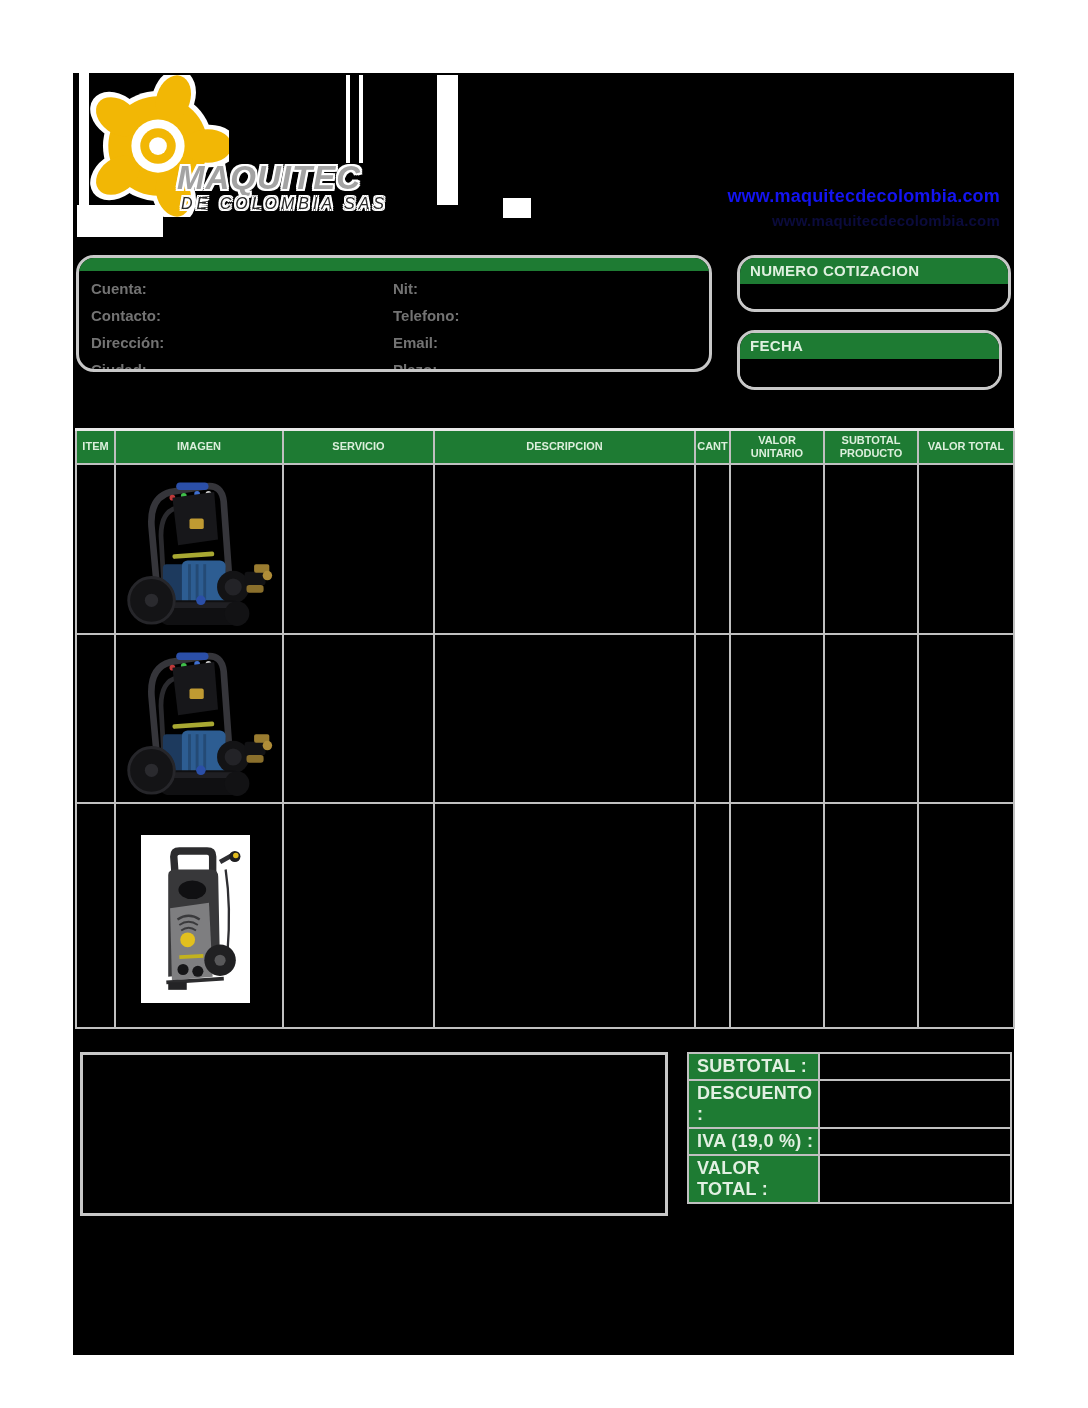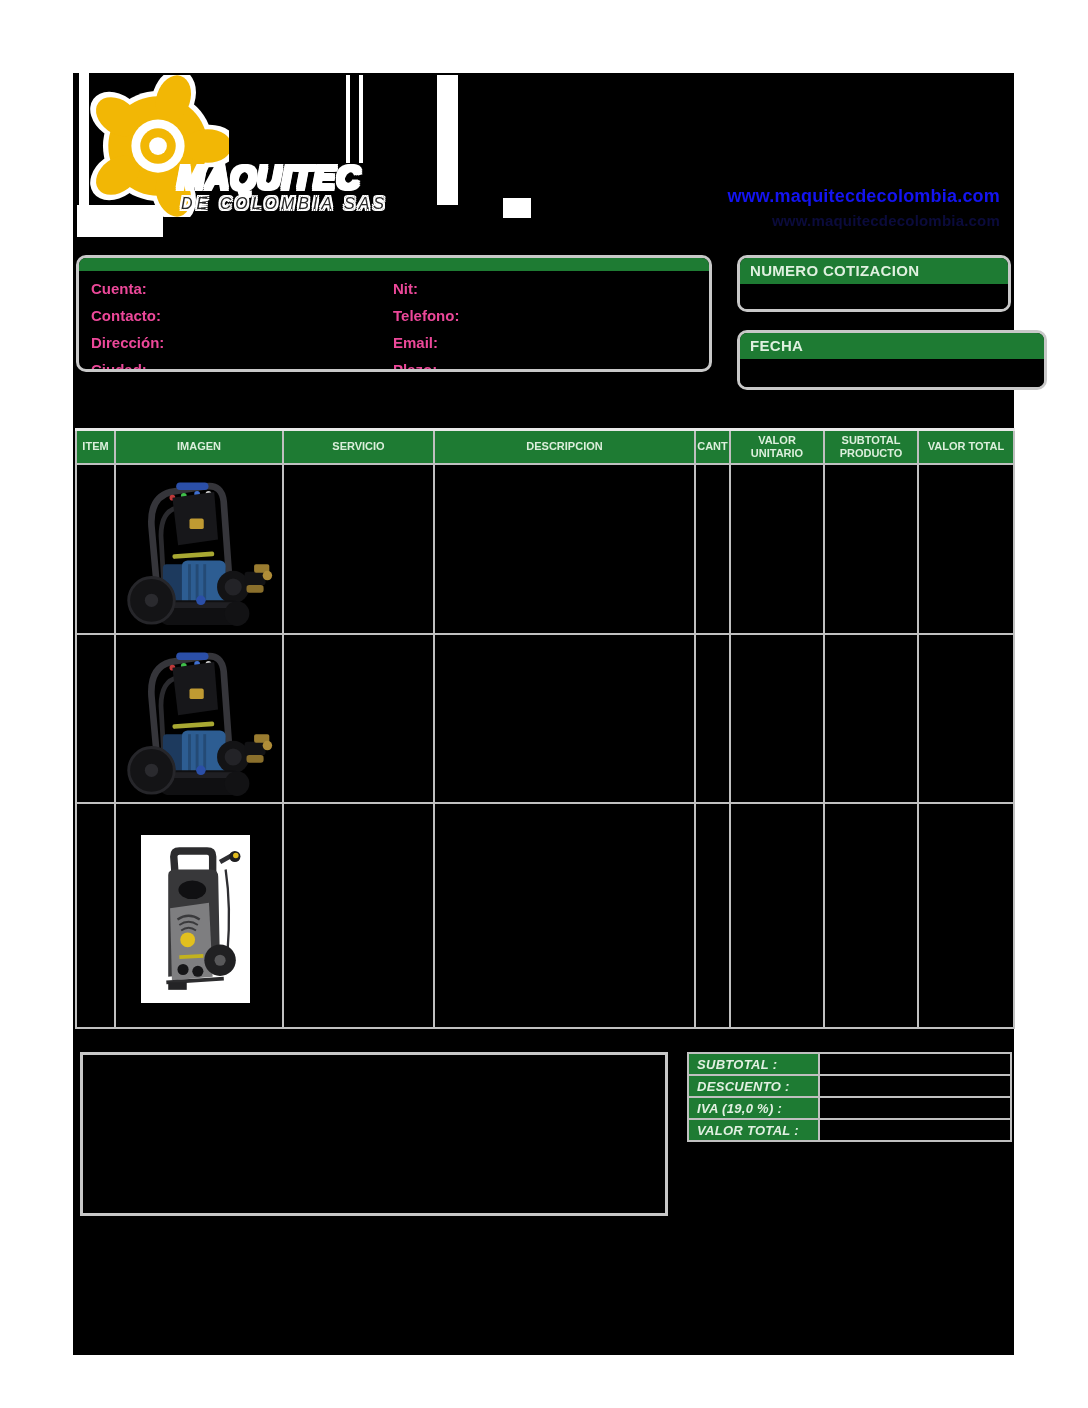"MAQUITEC" .brand { color: #ffffff -> #a3a3a3 }
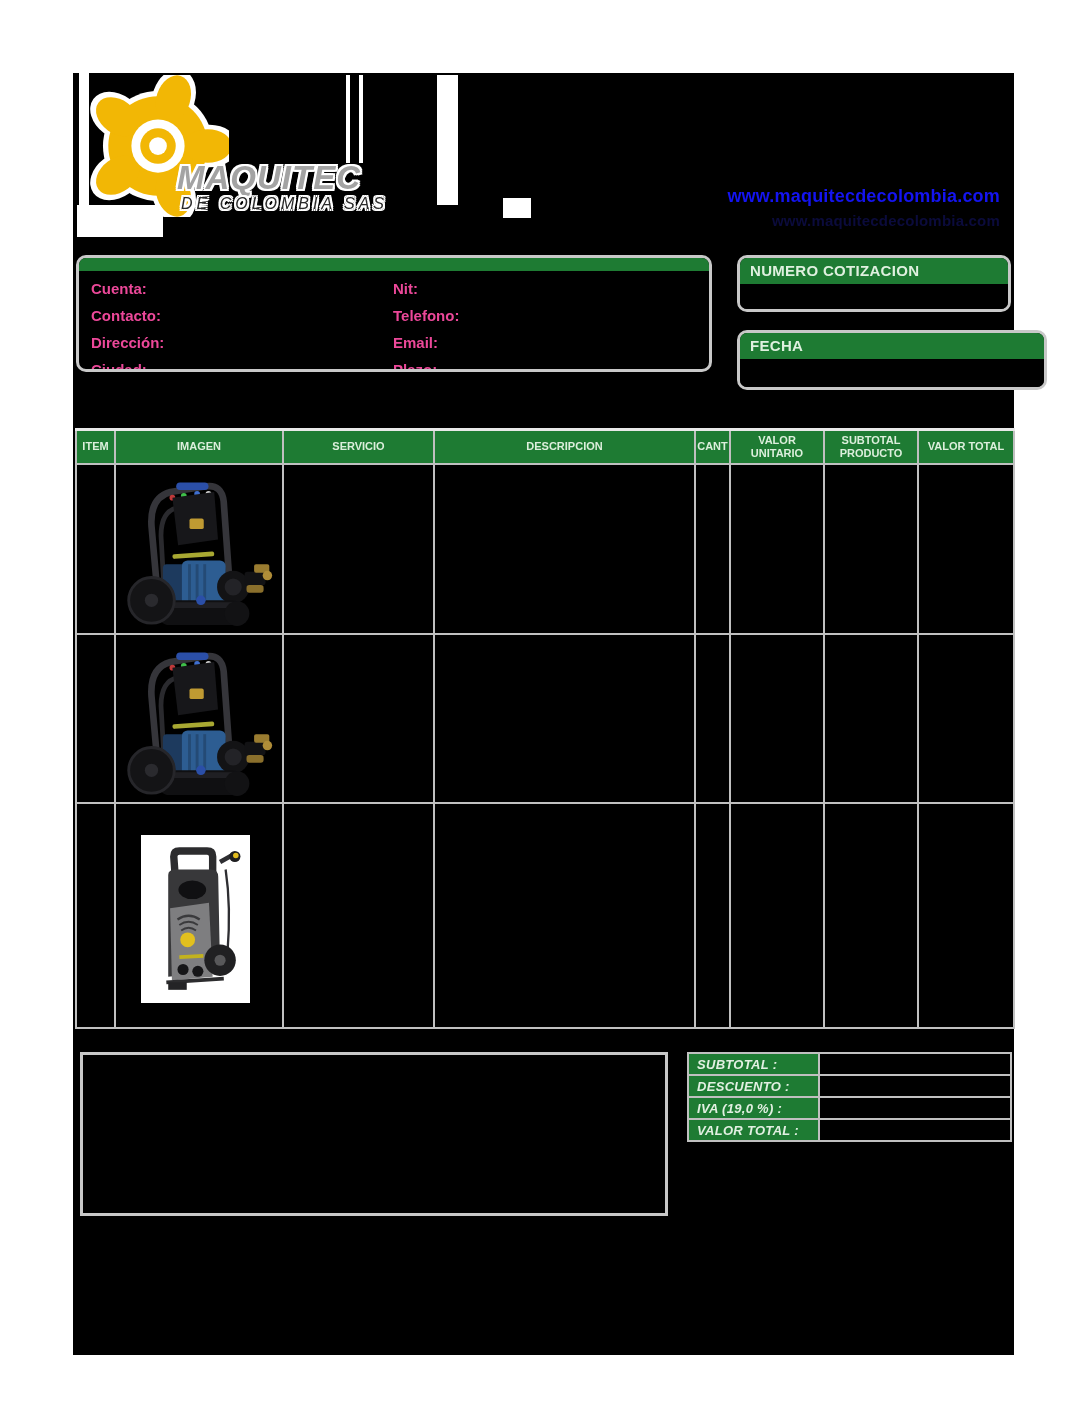"NUMERO COTIZACION" .rbox { border-radius: 10px -> 18px }
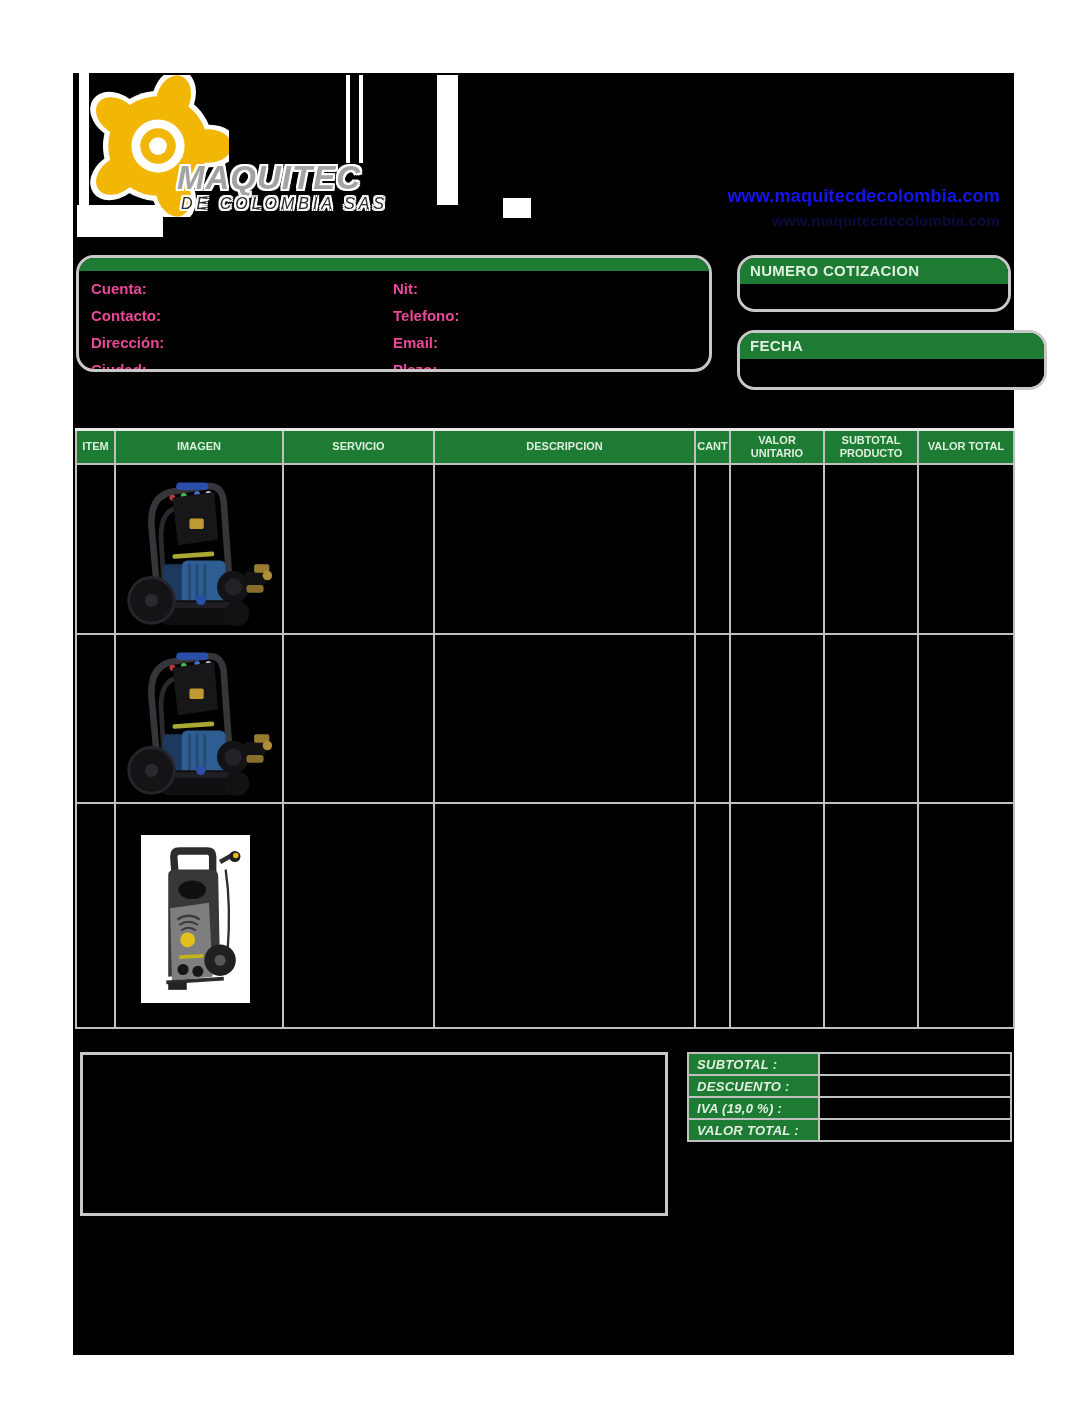"Cuenta:" .client-label { color: #ec4899 -> #737373 }
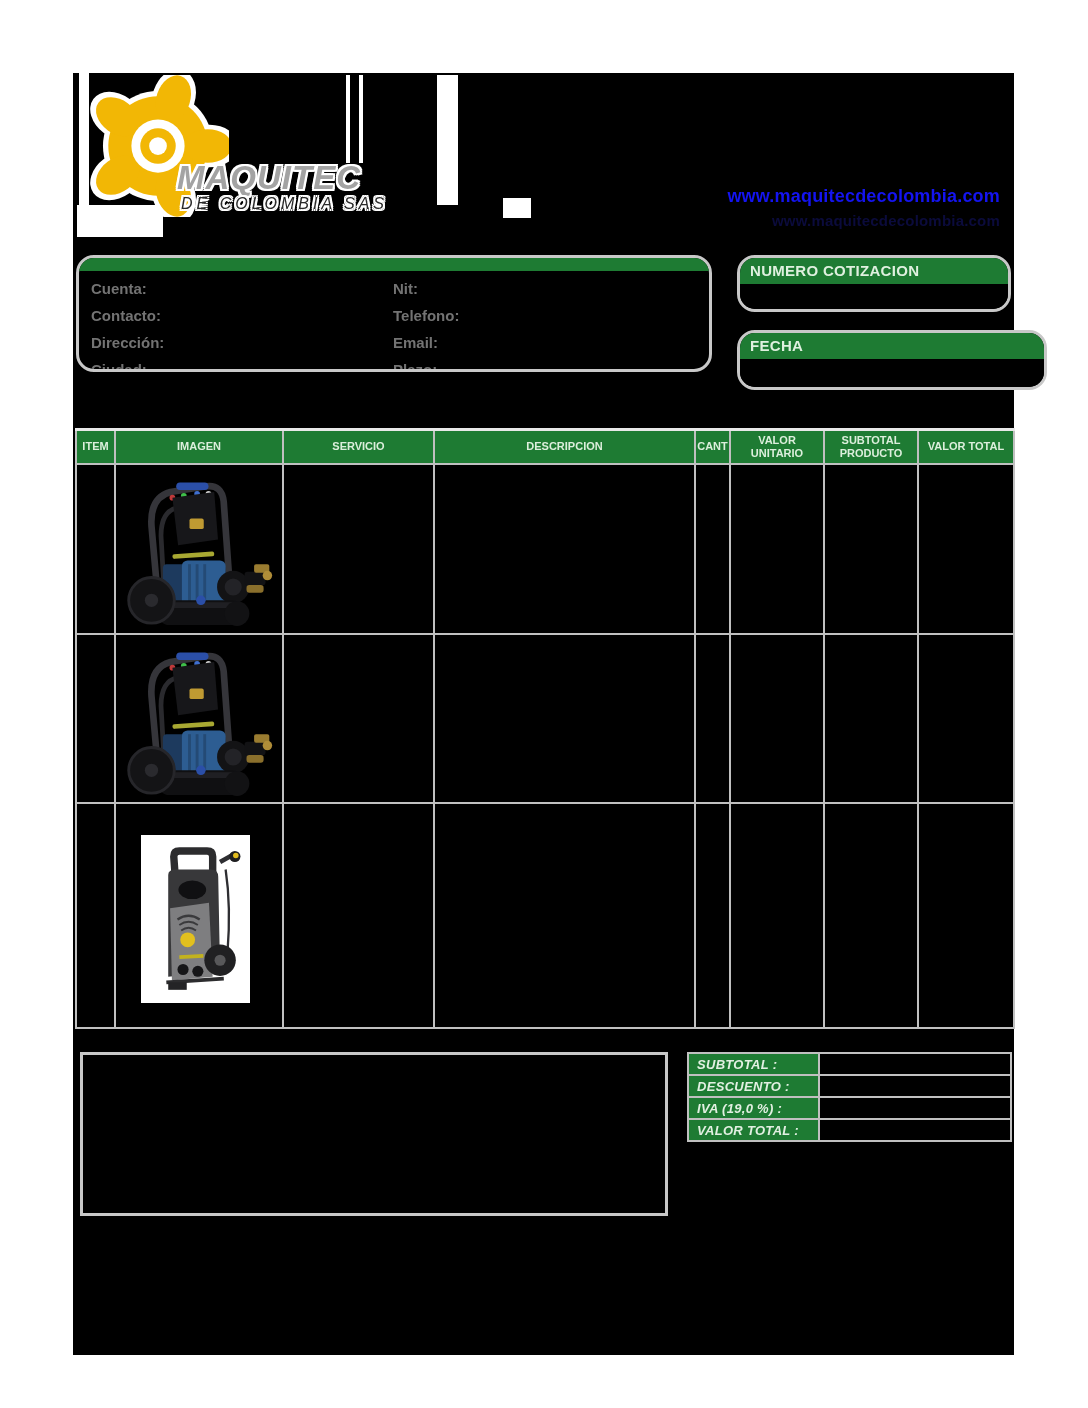"FECHA" .date-box { width: 310px -> 265px }
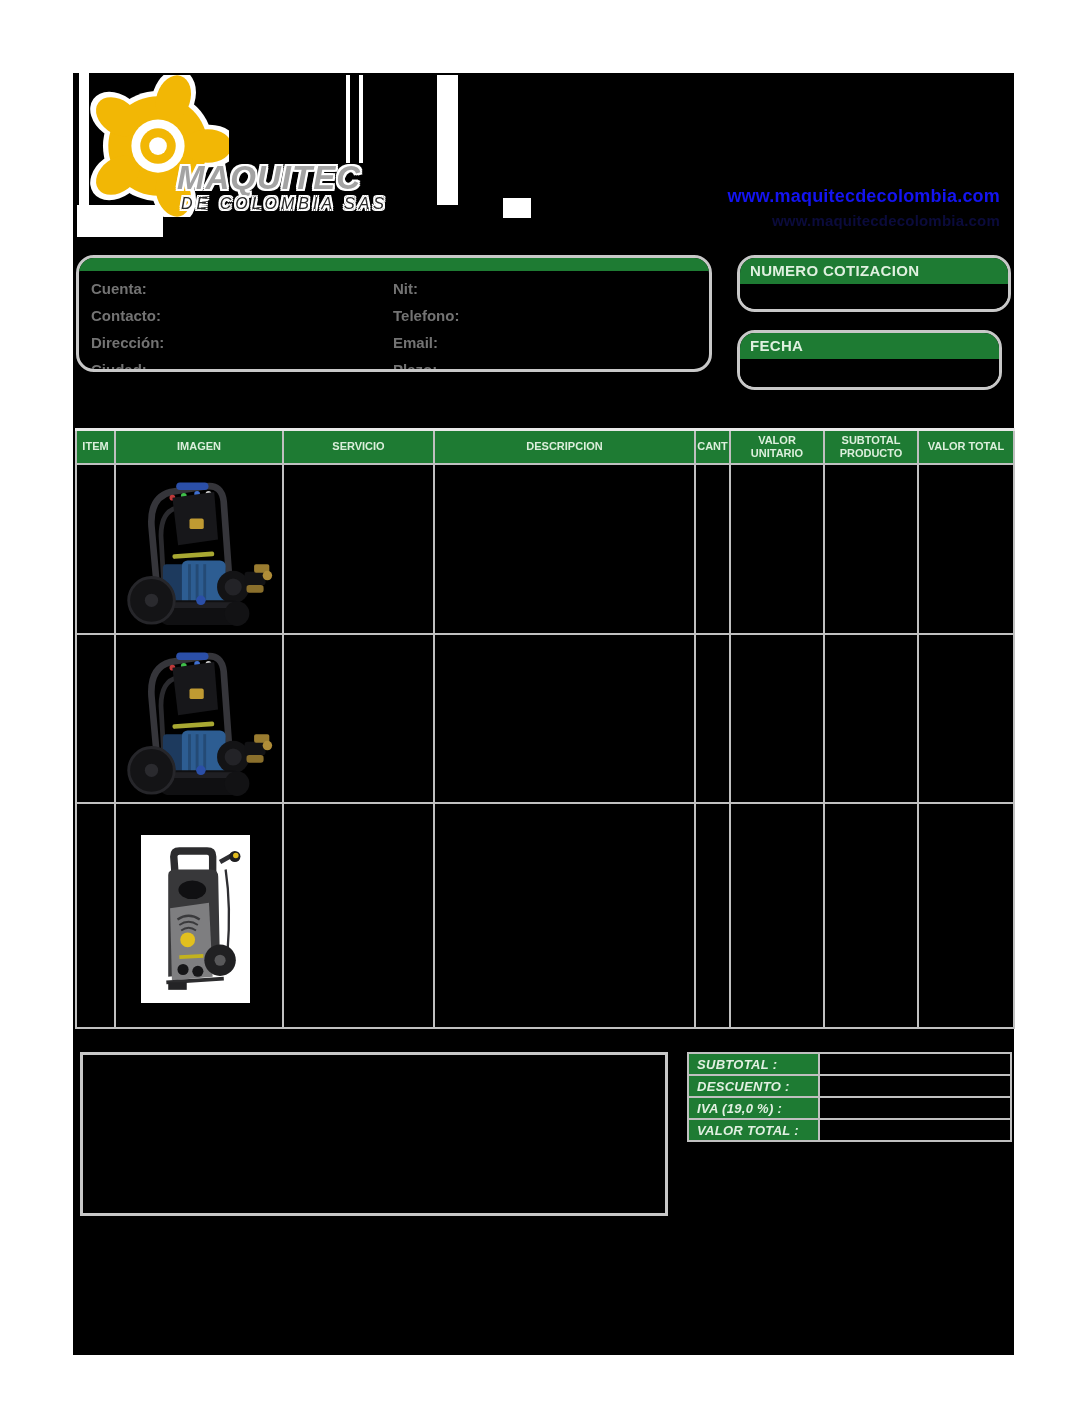"SUBTOTAL :" .totals-label { font-size: 13px -> 18px; font-style: italic -> none }
